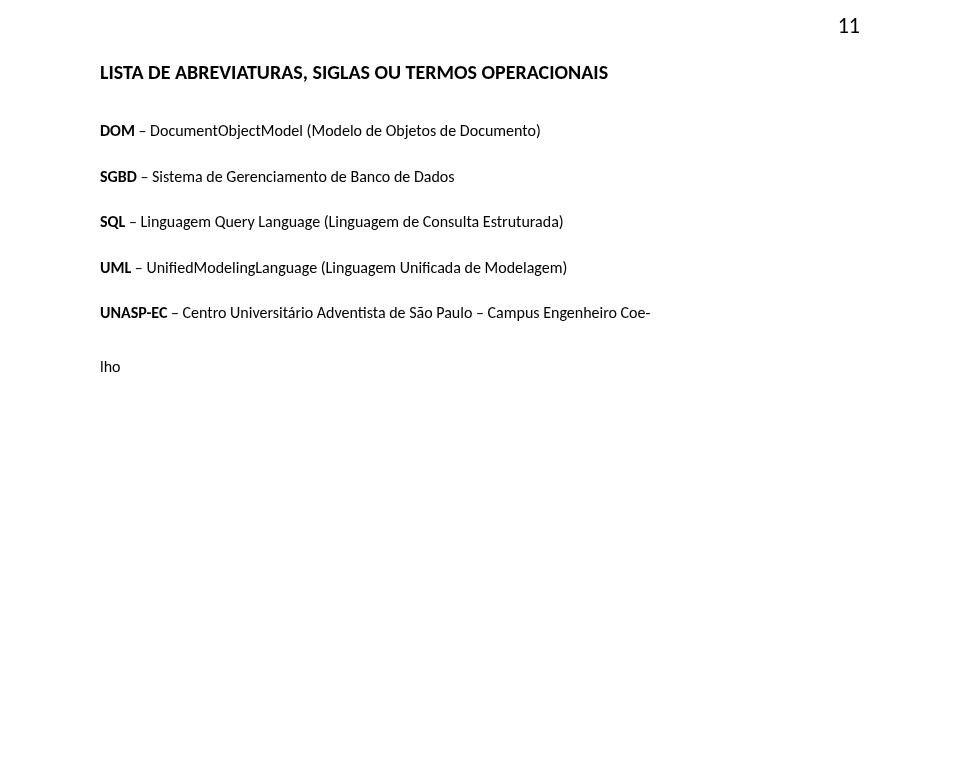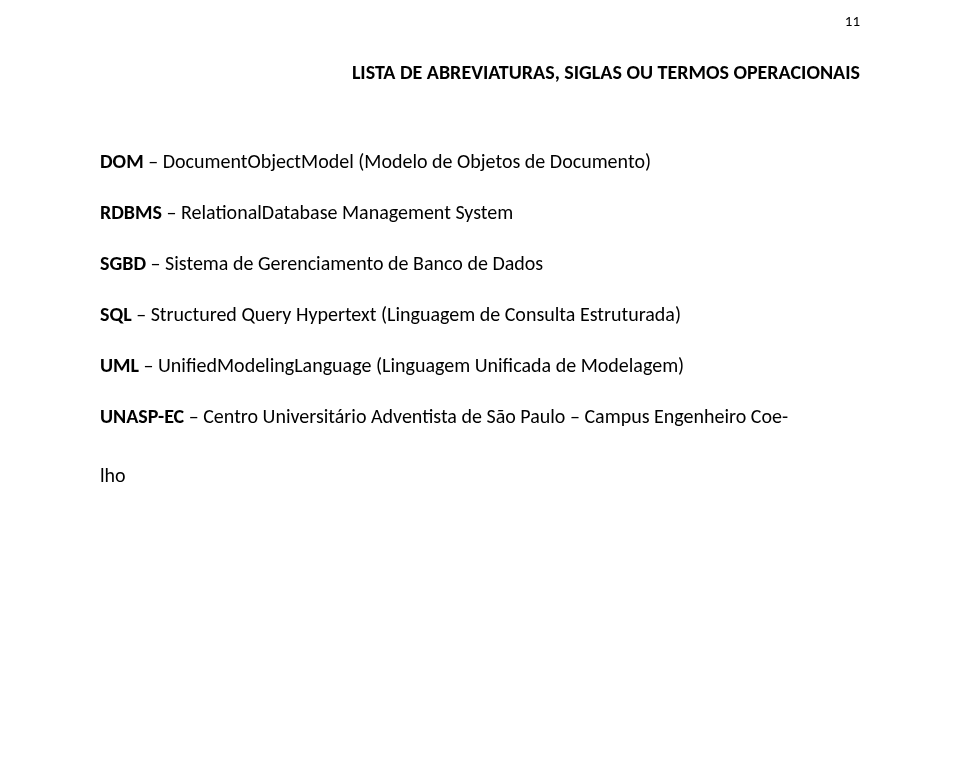"11" .page-number { font-size: 15px -> 22px }
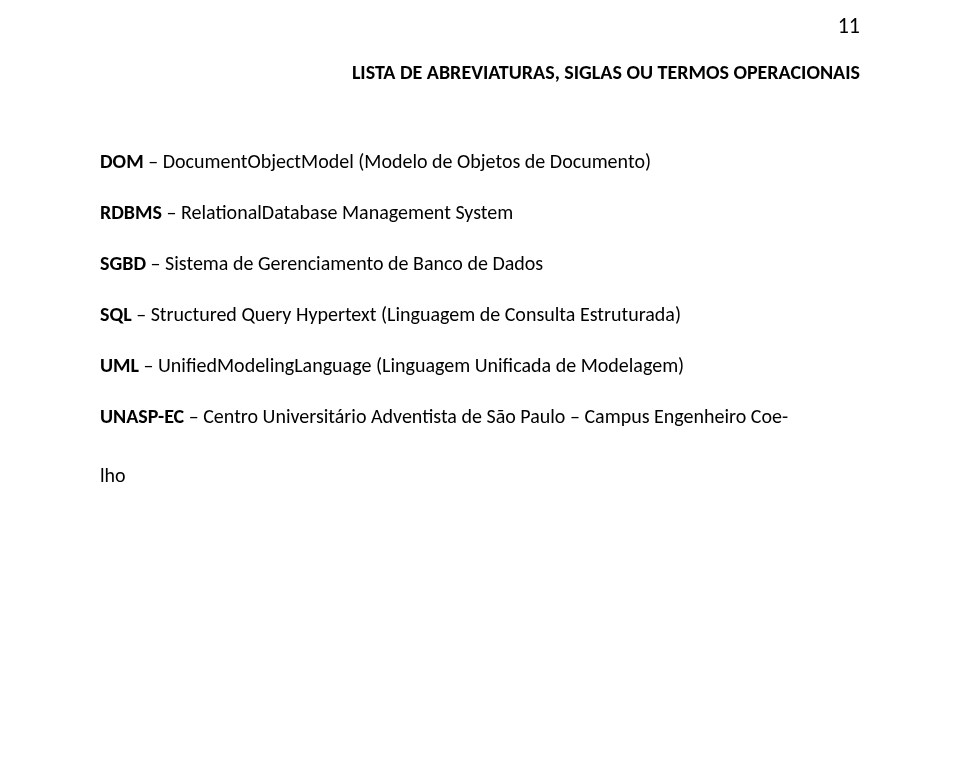"LISTA DE ABREVIATURAS, SIGLAS OU" .title { margin-bottom: 64px -> 36px; text-align: right -> none }
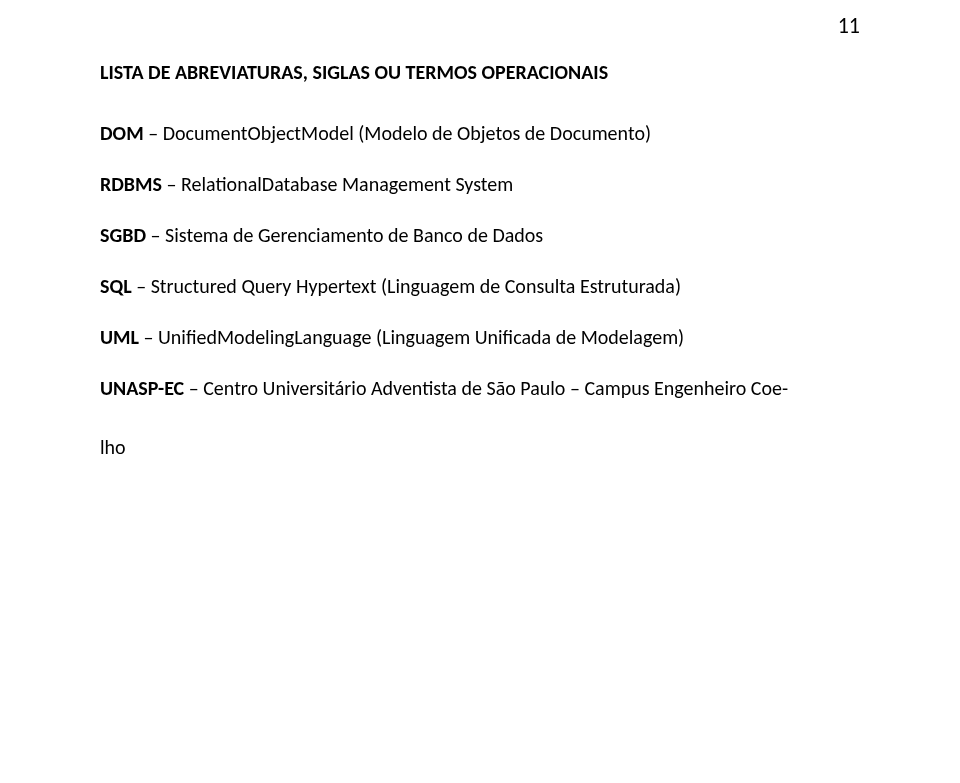"DOM – DocumentObjectModel (Modelo de" .entry { font-size: 20px -> 16px }
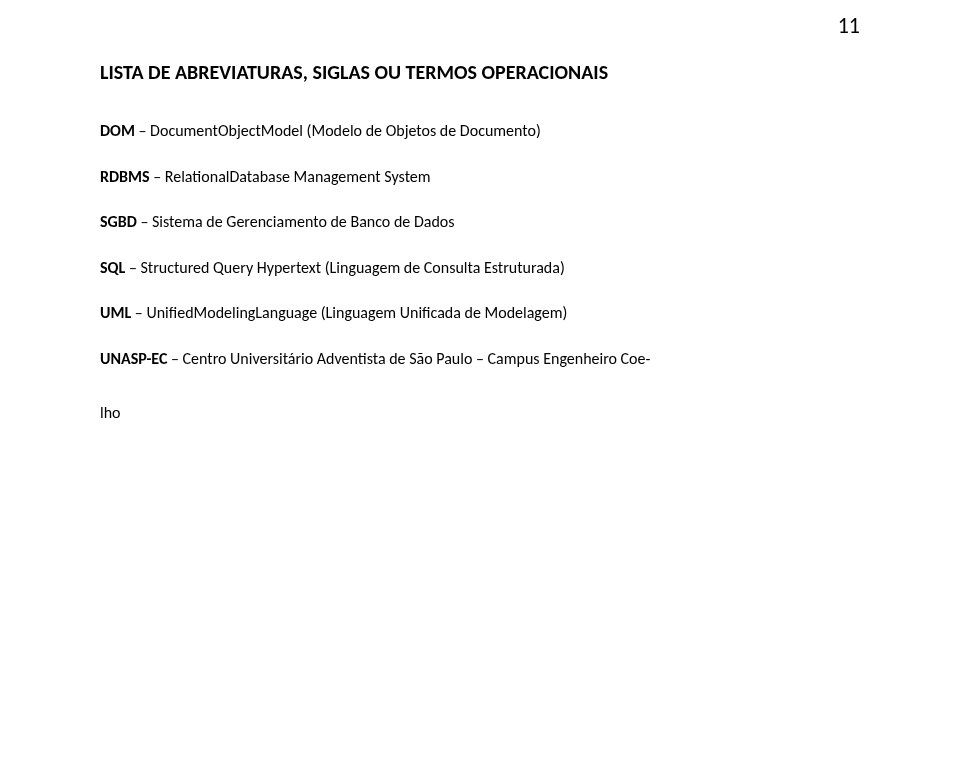"RDBMS – RelationalDatabase Management" div.entry { html: <div> <b>RDBMS</b><span> – </span><span>RelationalDatabase Management System</span> </div> -> none }
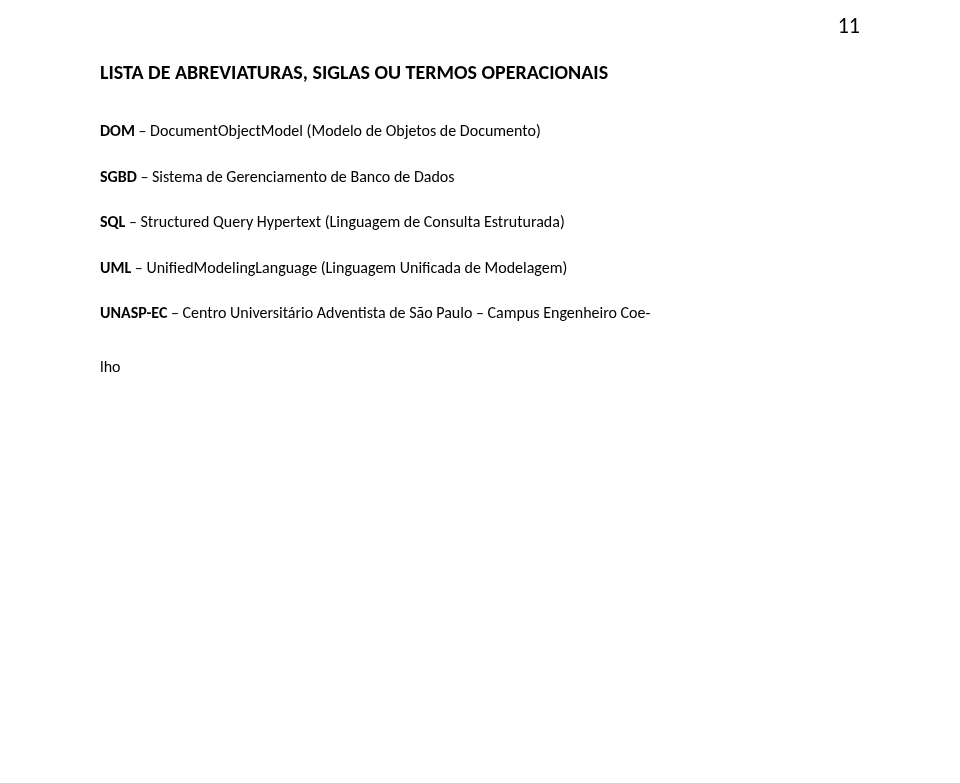"Structured Query Hypertext (Linguagem de" span { text: Structured Query Hypertext -> Linguagem Query Language }
